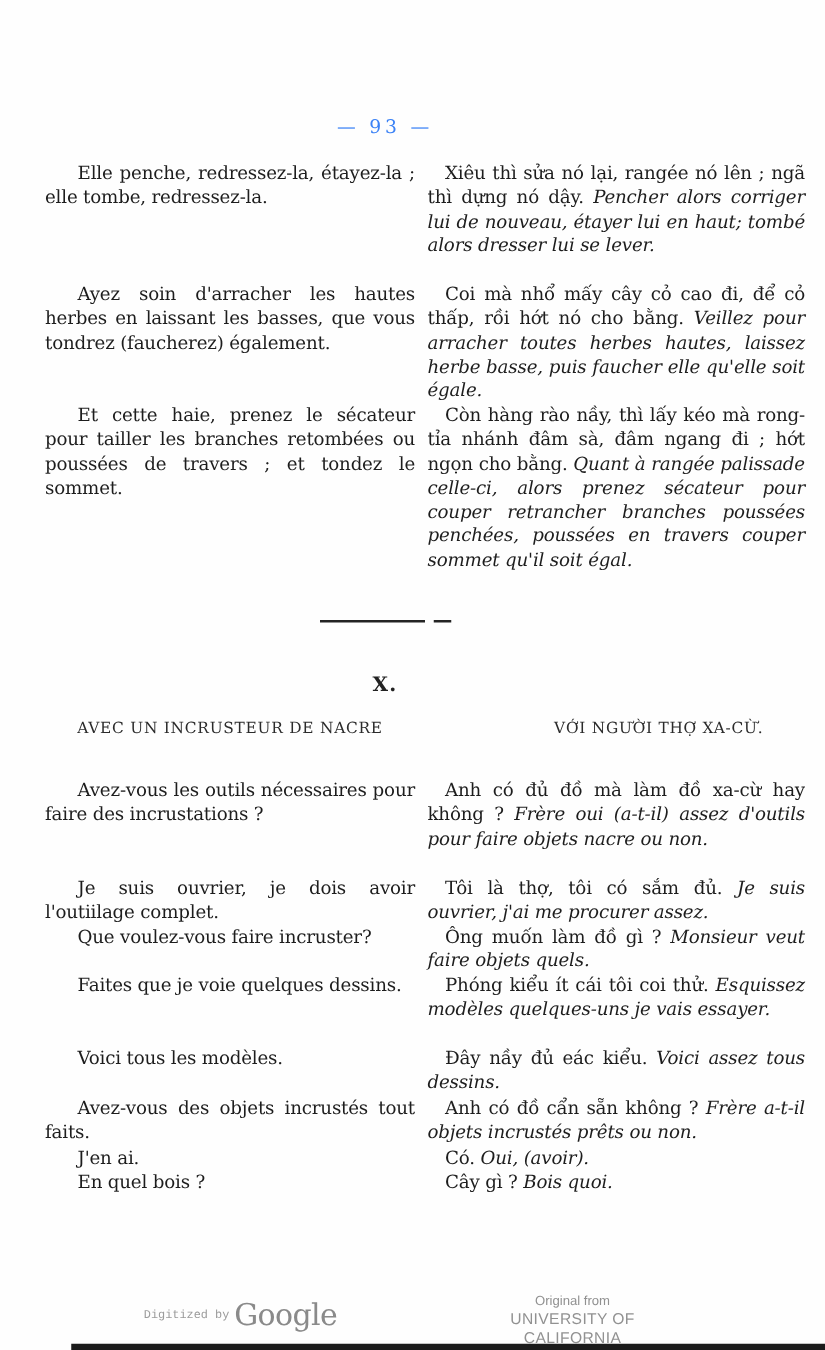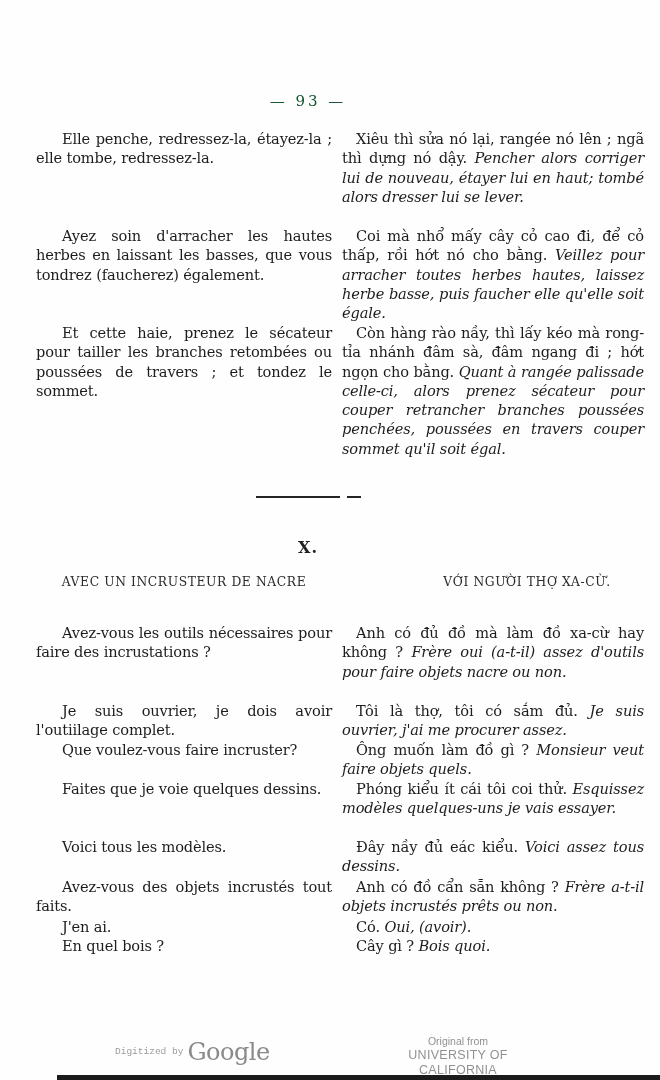"— 93 —" .pageno { color: #14532d -> #3b82f6 }
